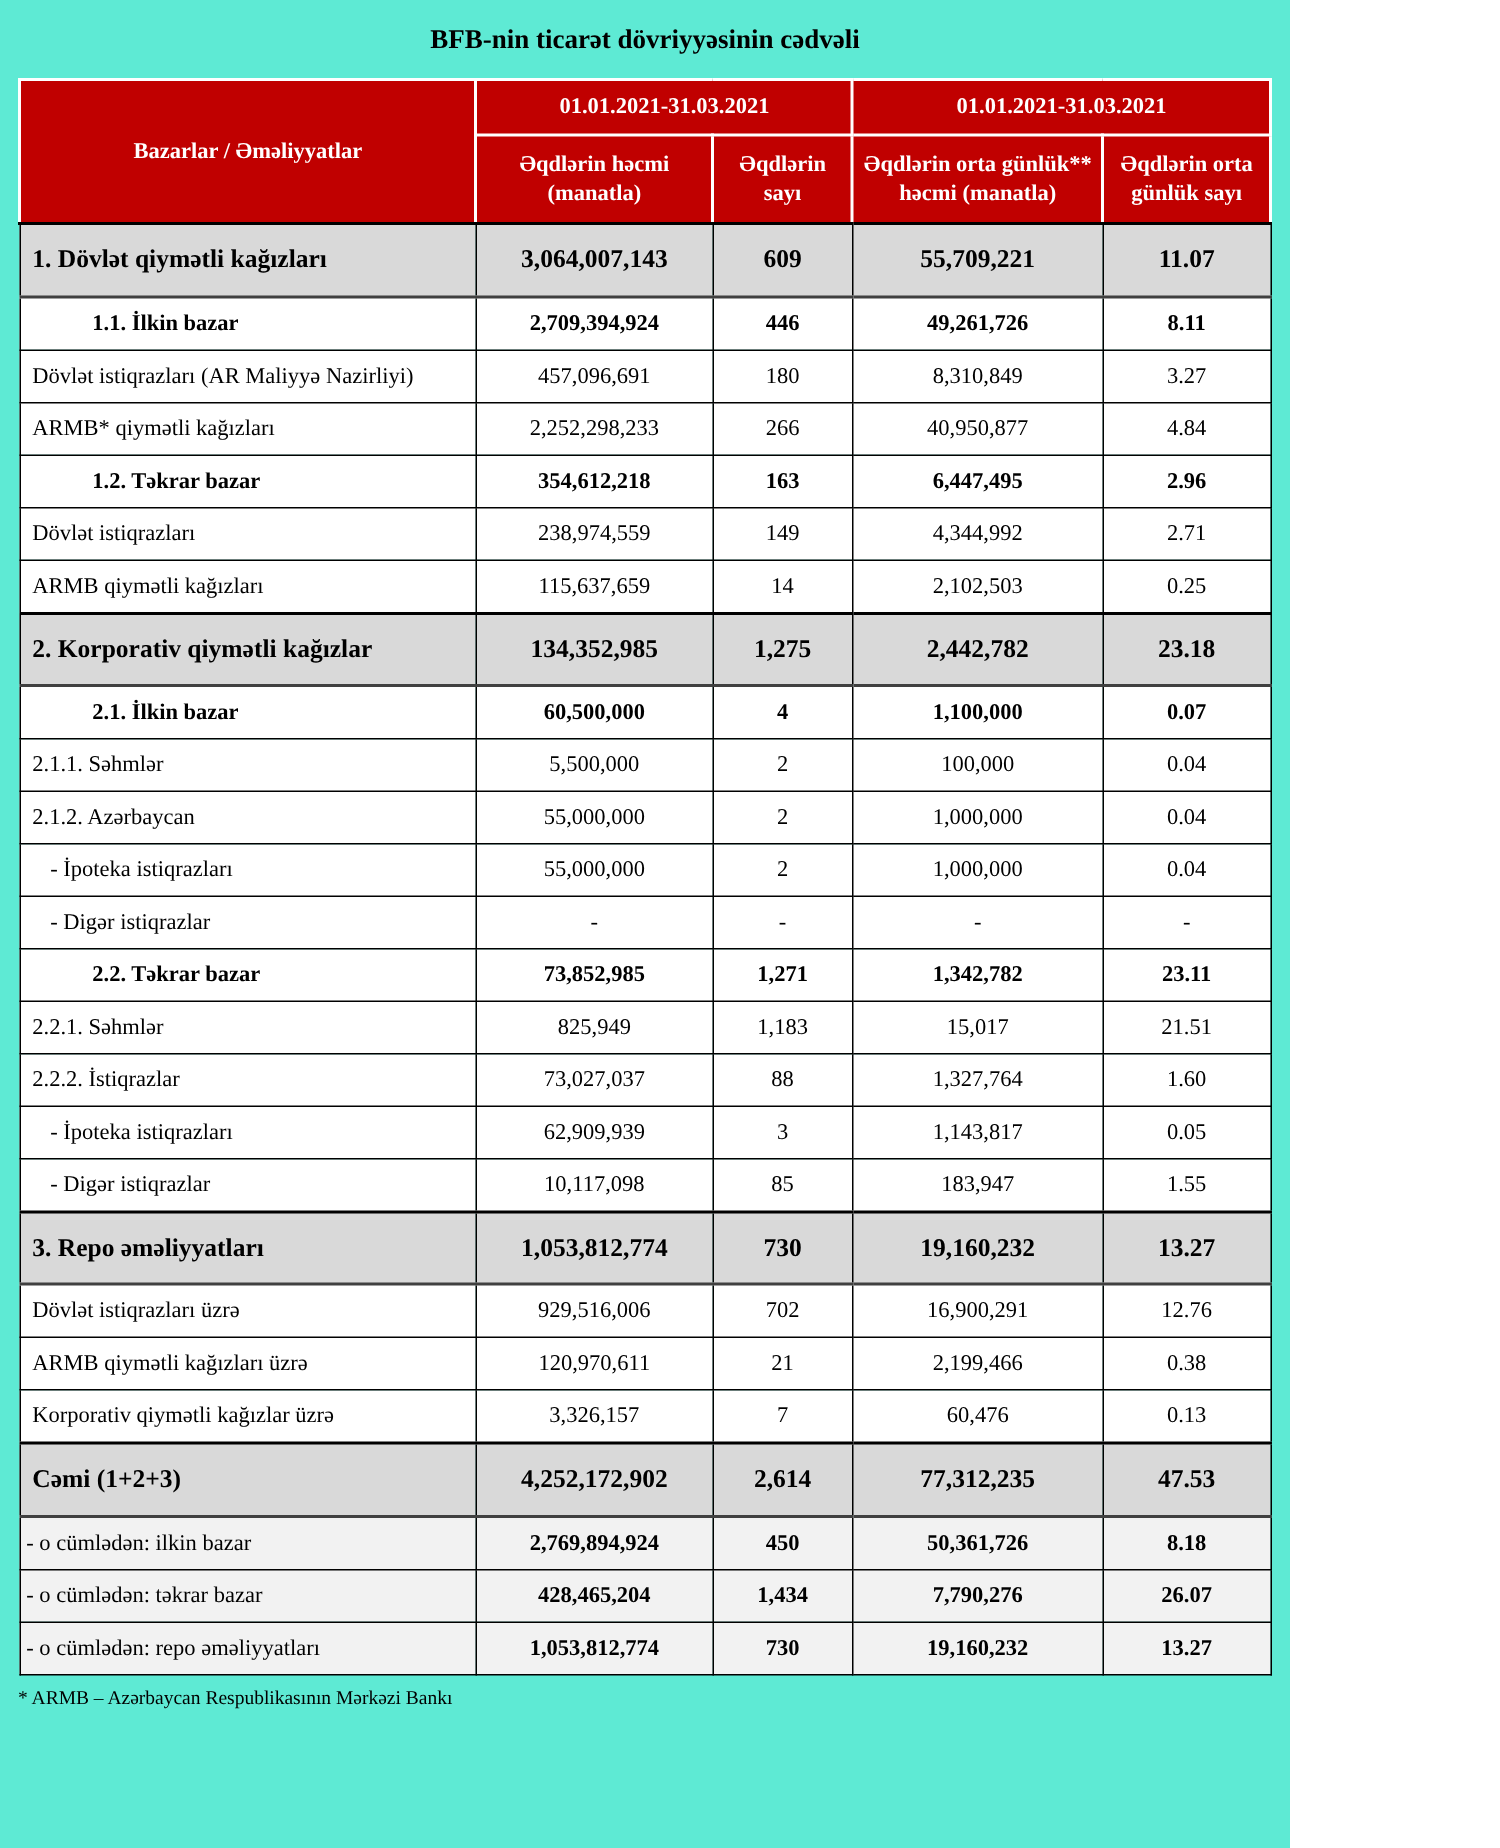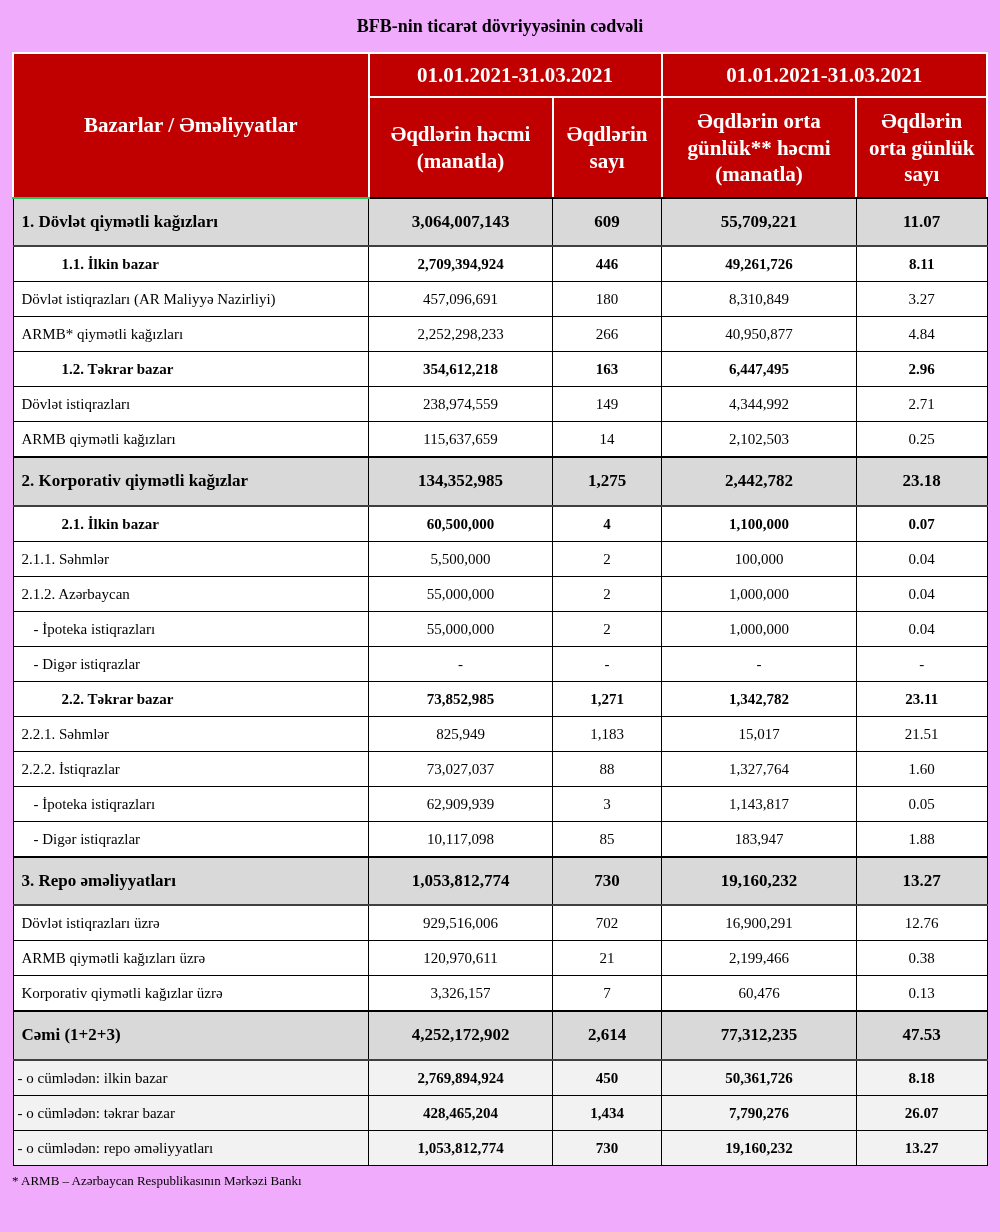"BFB-nin ticarət dövriyyəsinin cədvəli" .page { background: #f0abfc -> #5eead4; width: 1000px -> 860px }
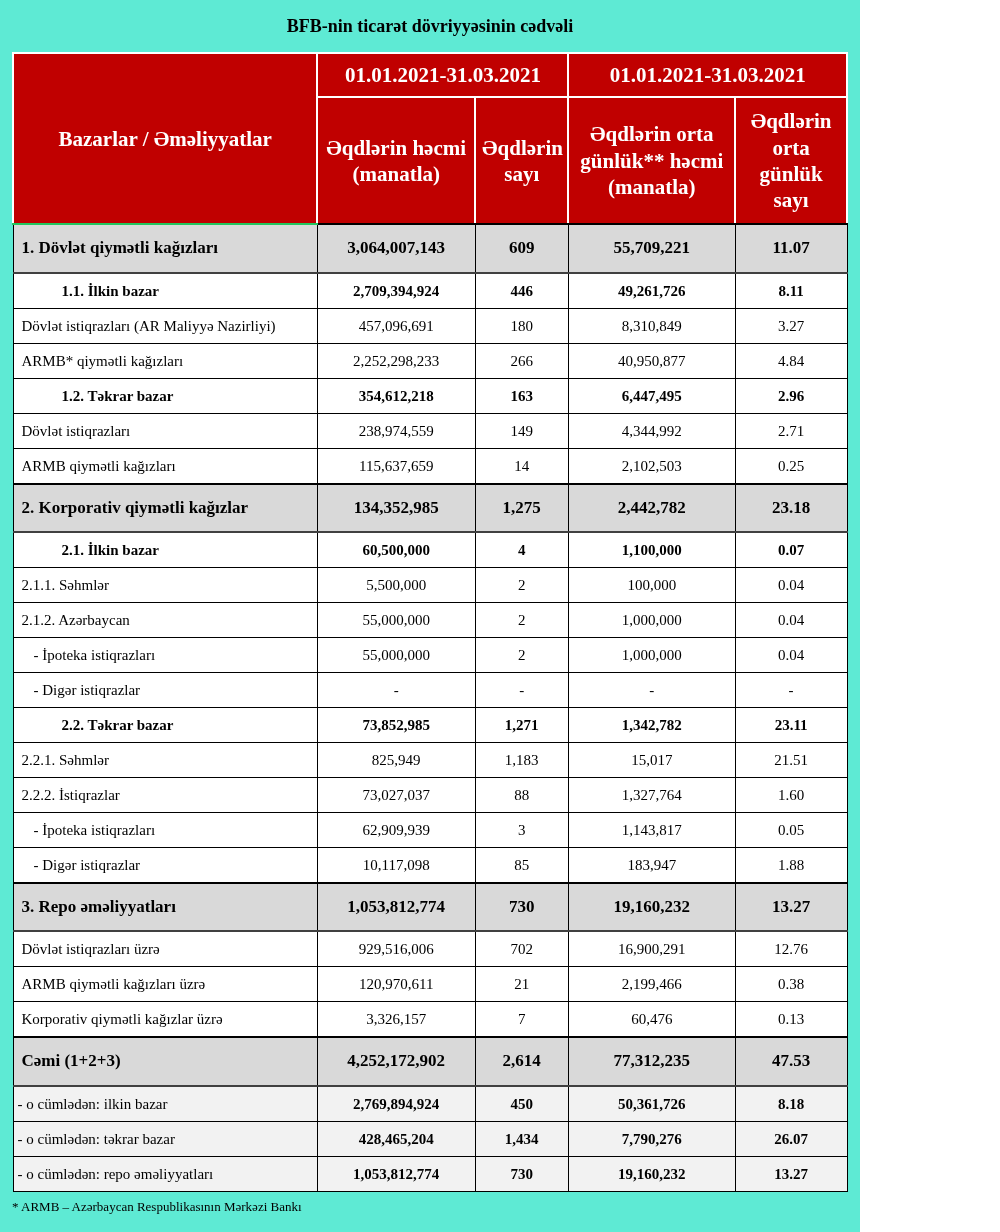"01.01.2021-31.03.2021" thead th { font-size: 21px -> 15px }
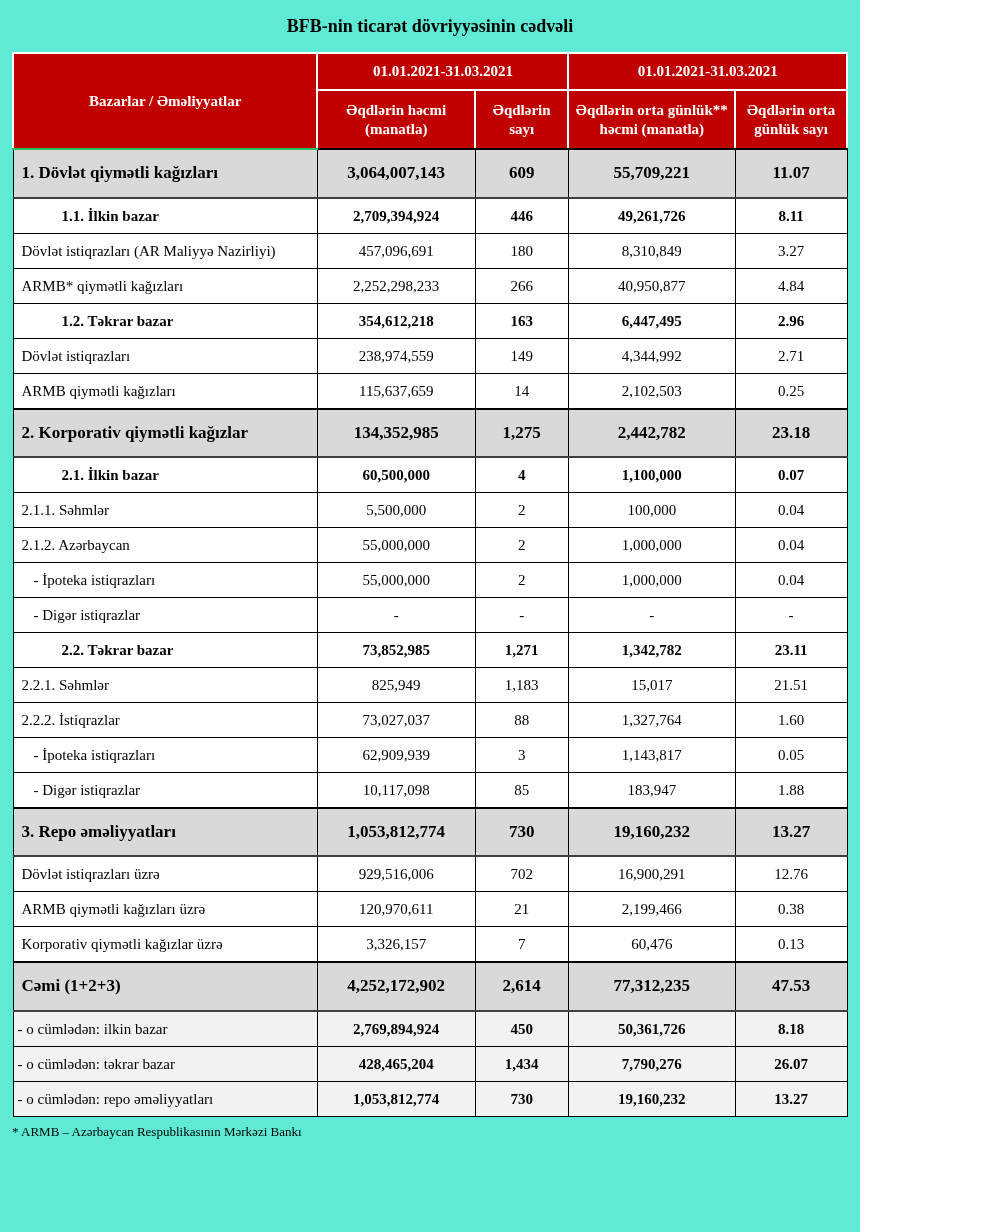"Bazarlar / Əməliyyatlar" thead th.markets-cell { border-bottom: 2px solid #22c55e -> 2px solid #000000 }
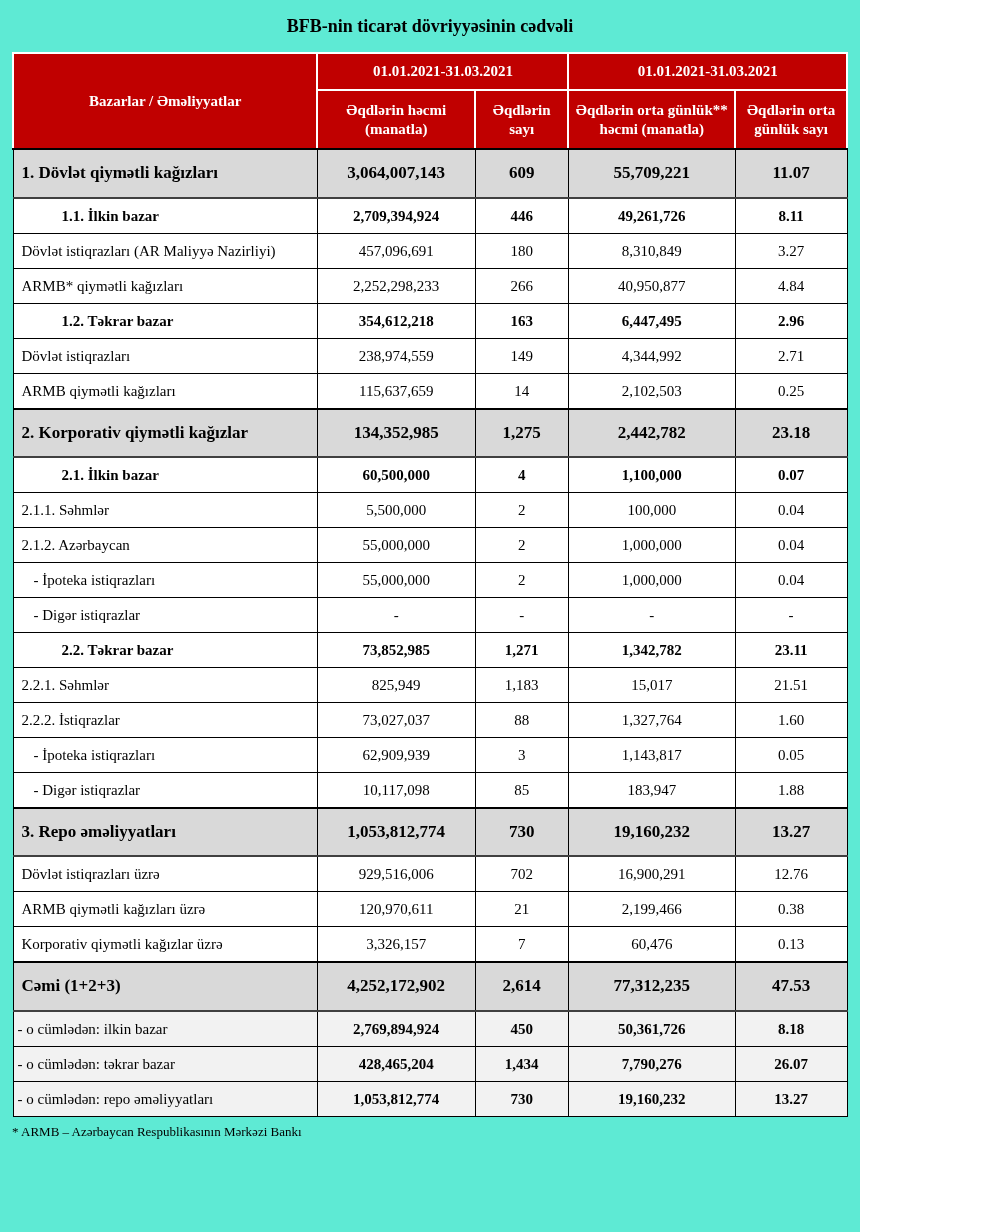"1.88" td.val { text: 1.88 -> 1.55 }
